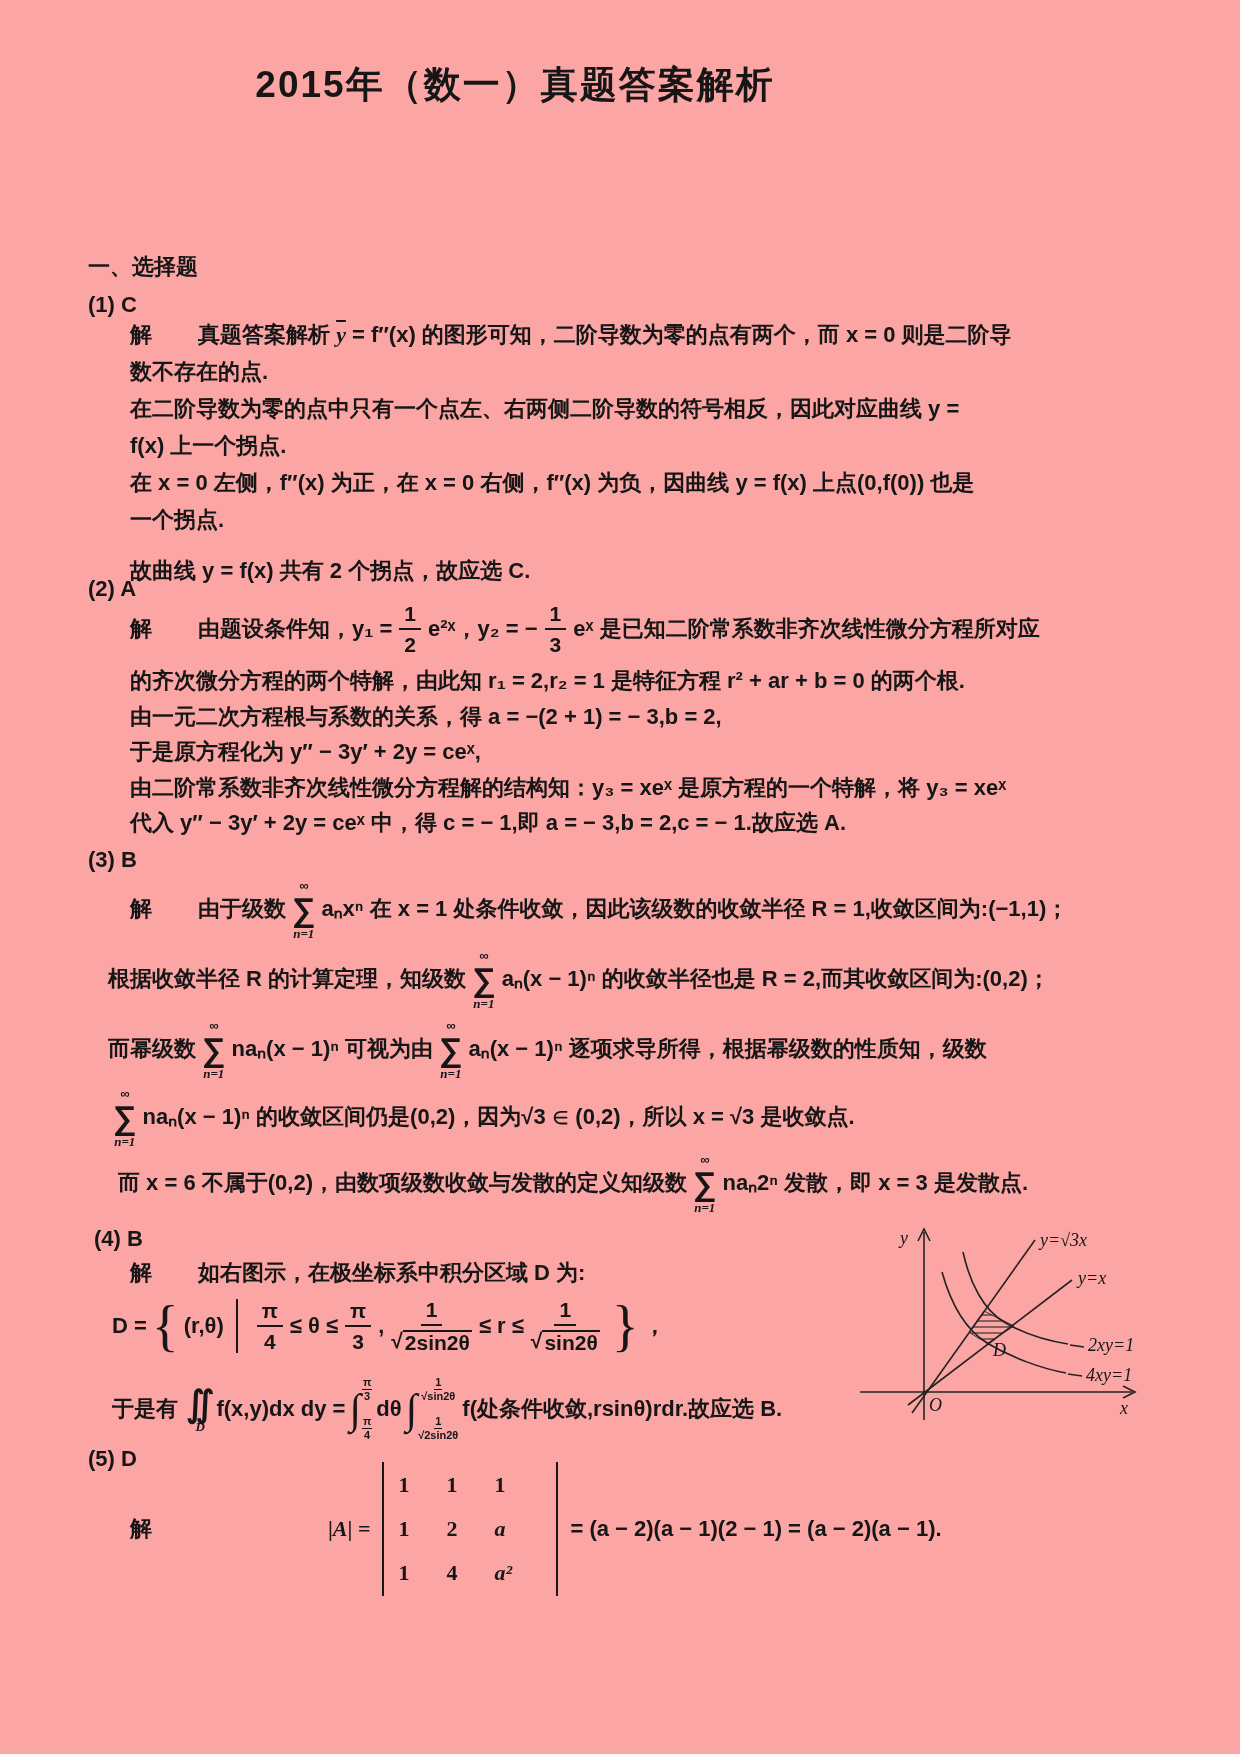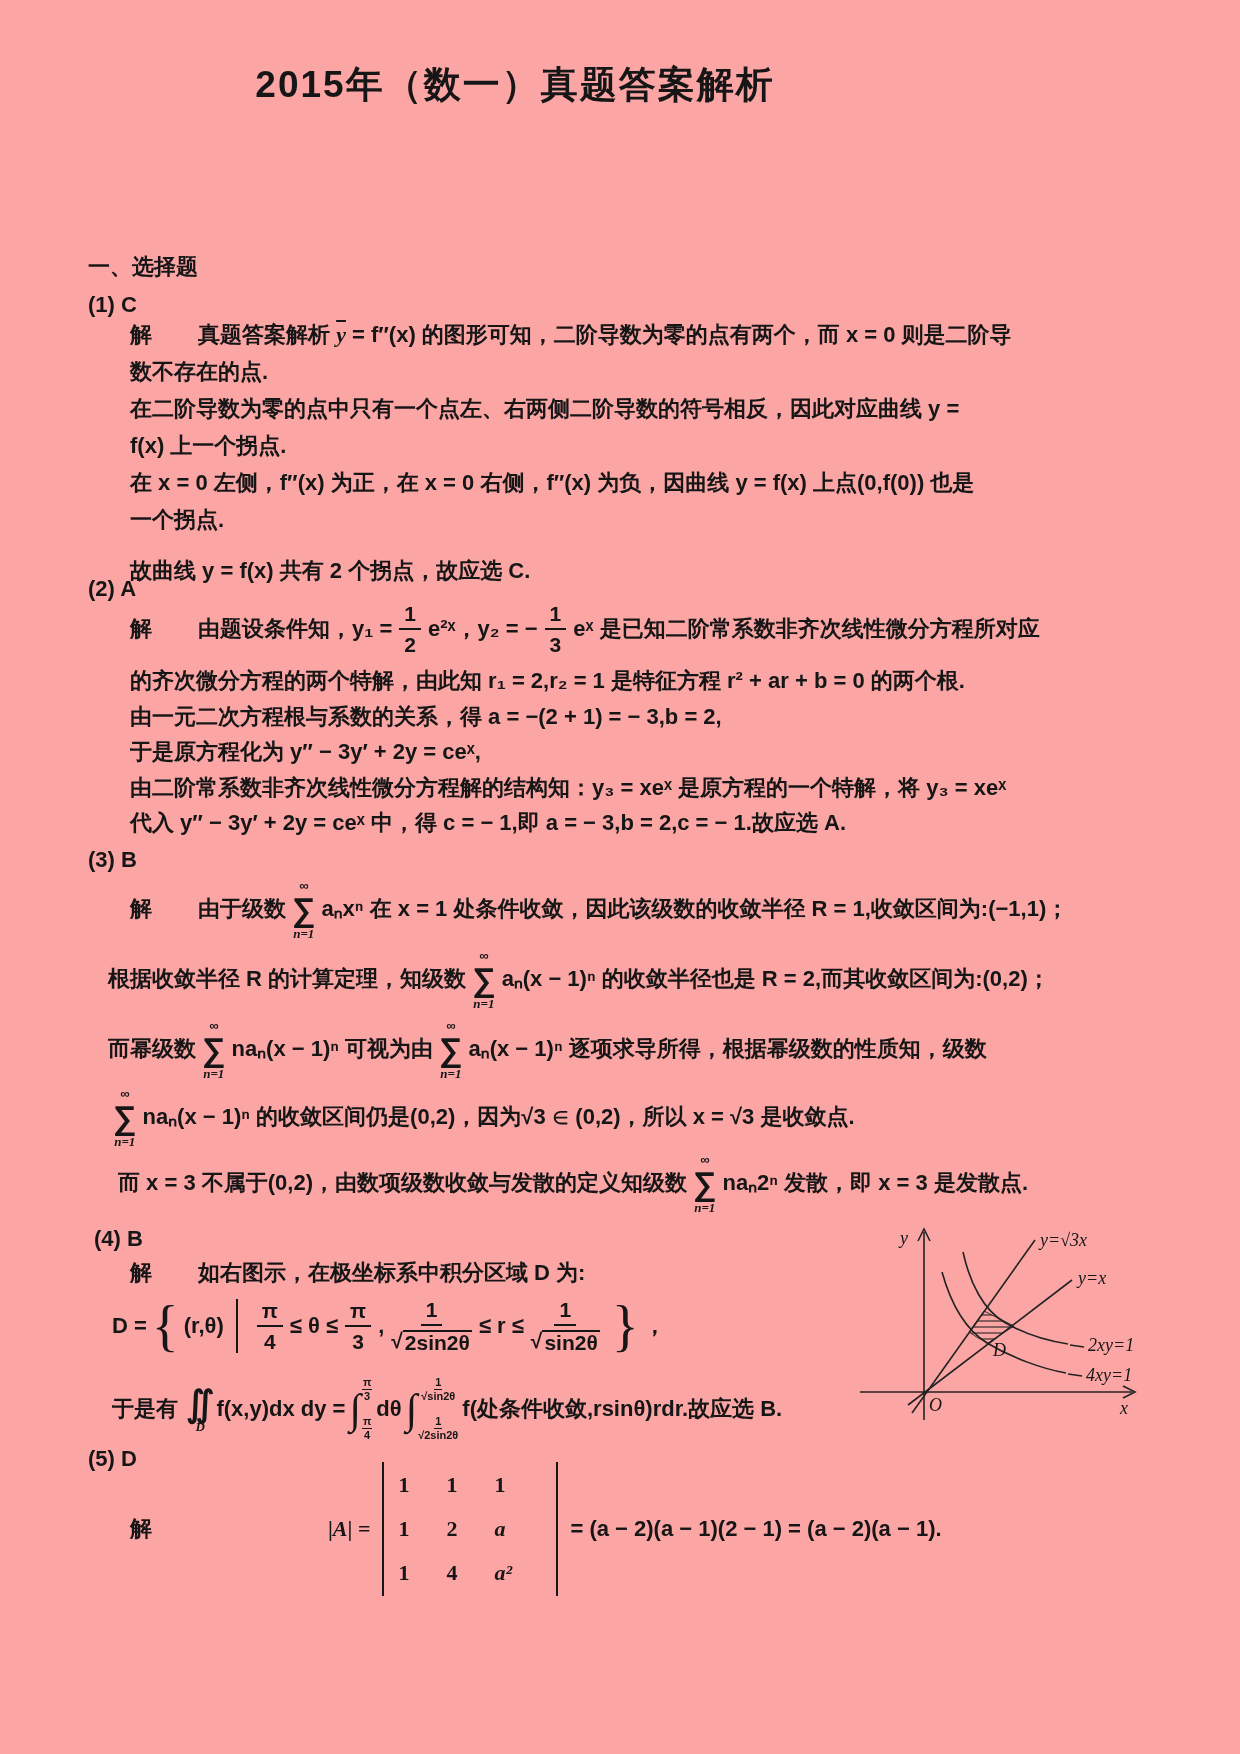"而 x = 3 不属于(0,2)，由数项级数收敛与发散的定义知级数" span { text: 3 -> 6 }
